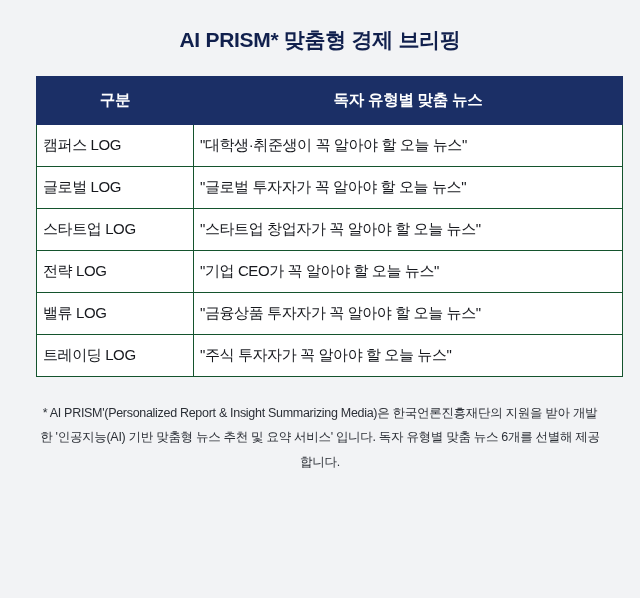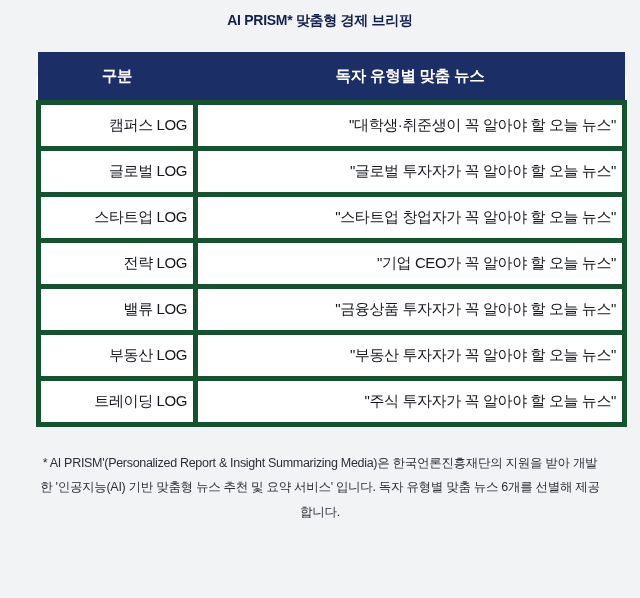"AI PRISM* 맞춤형 경제 브리핑" .title { font-size: 14px -> 21px; padding: 12px 0 22px 0 -> 26px 0 22px 0 }
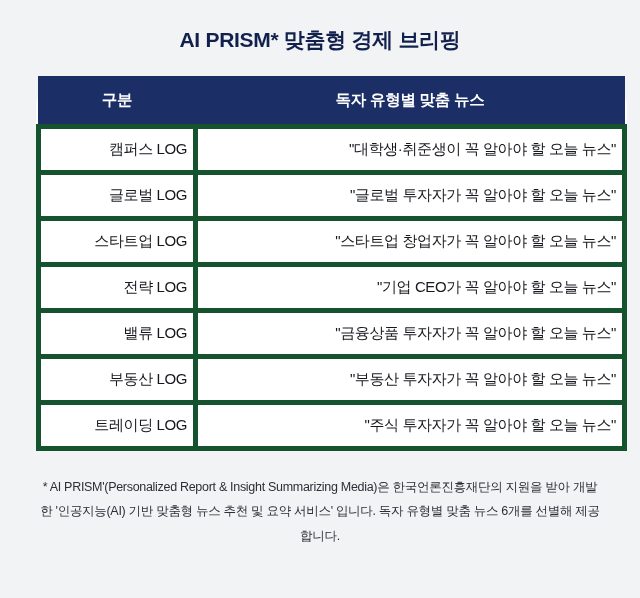"캠퍼스 LOG" table.brief td { border: 5px solid #14532d -> 1px solid #14532d; text-align: right -> left }
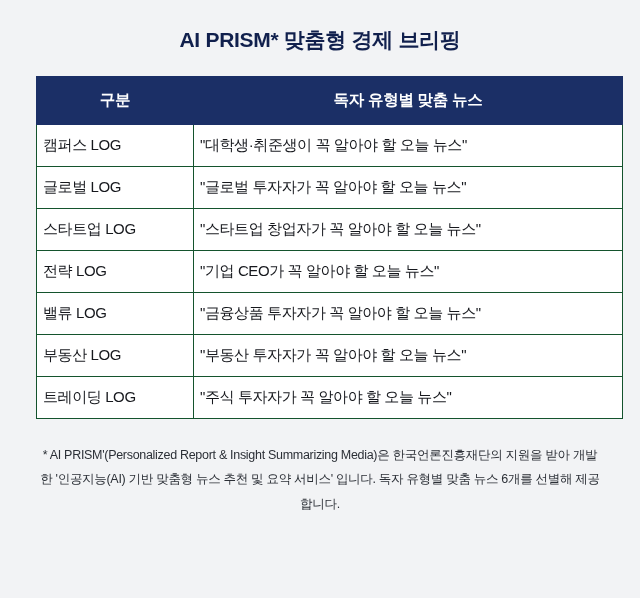"부동산 LOG" tr { html: <tr> <td>부동산 LOG</td> <td>"부동산 투자자가 꼭 알아야 할 오늘 뉴스"</td> </tr> -> none }
